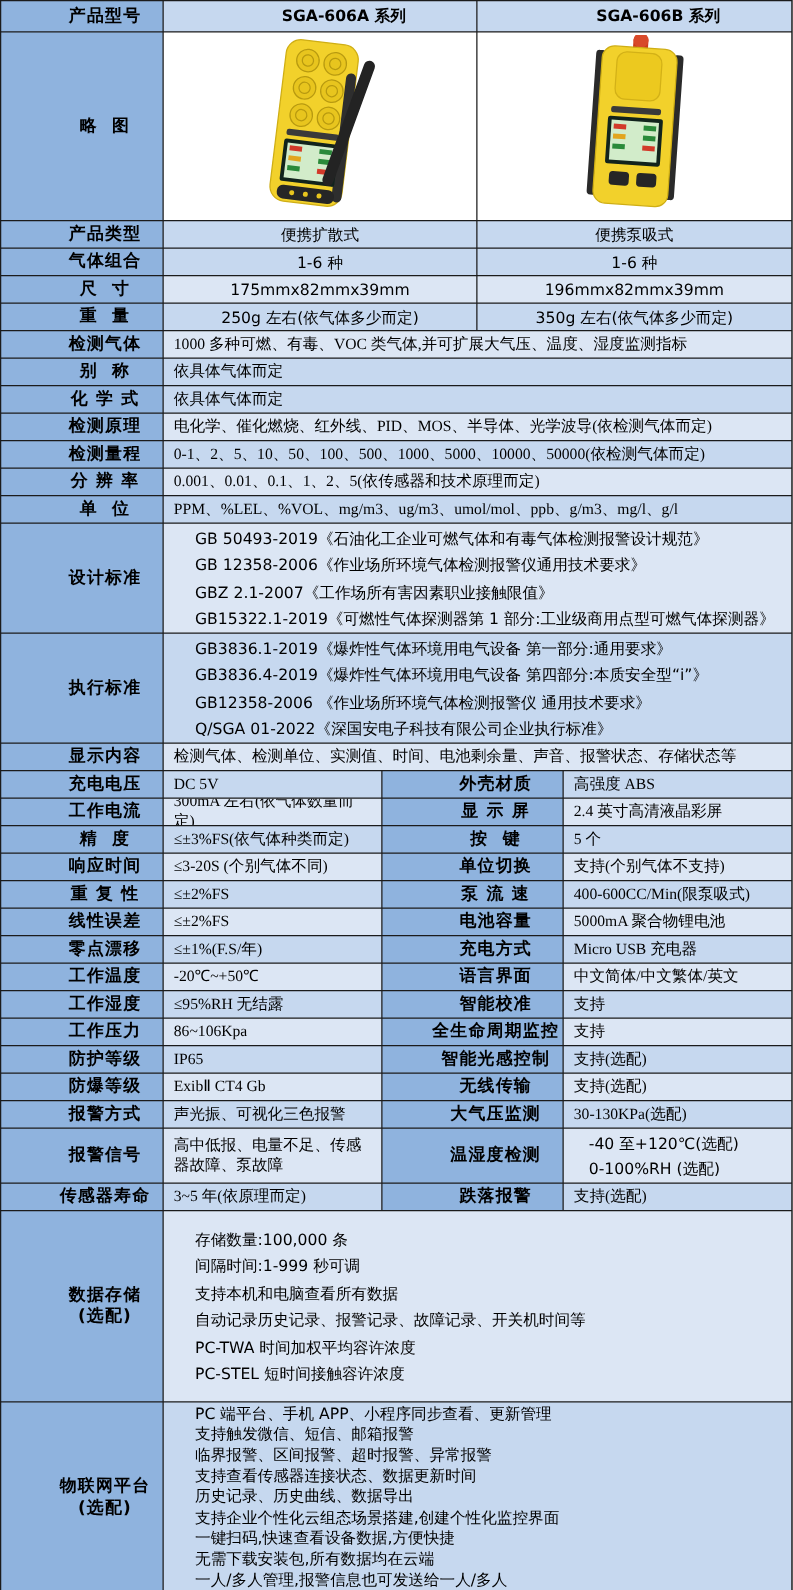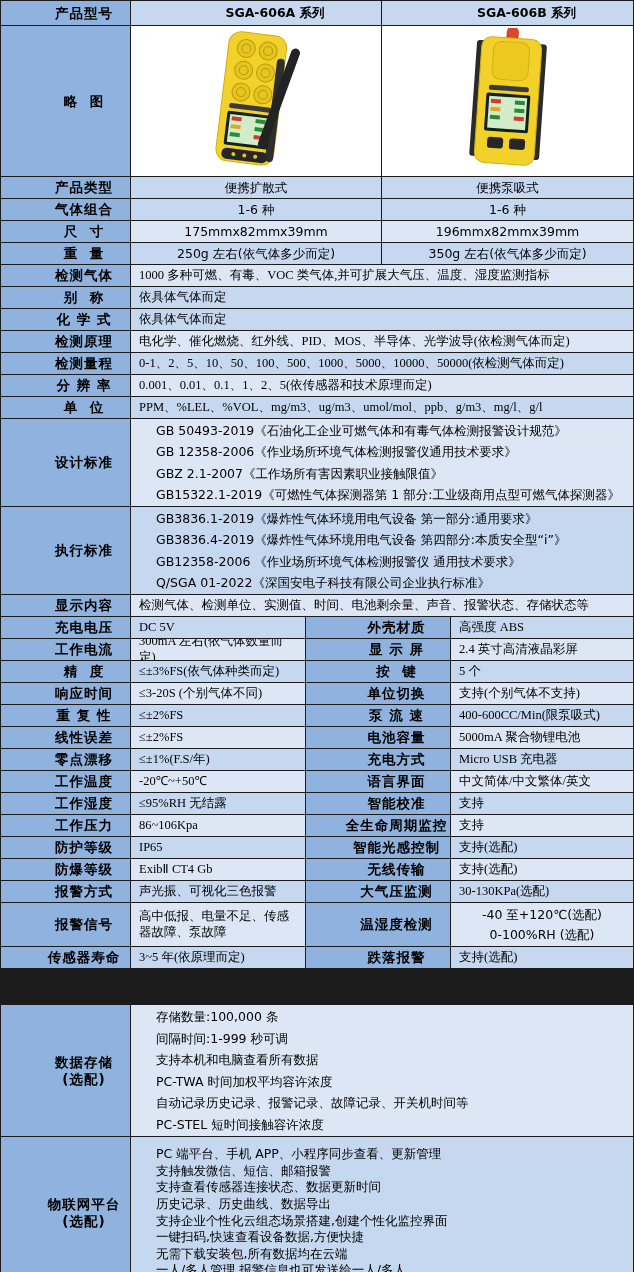"-40 至+120℃(选配)" .twolines { align-items: center -> flex-start; padding: 2px 8px -> 2px 20px }
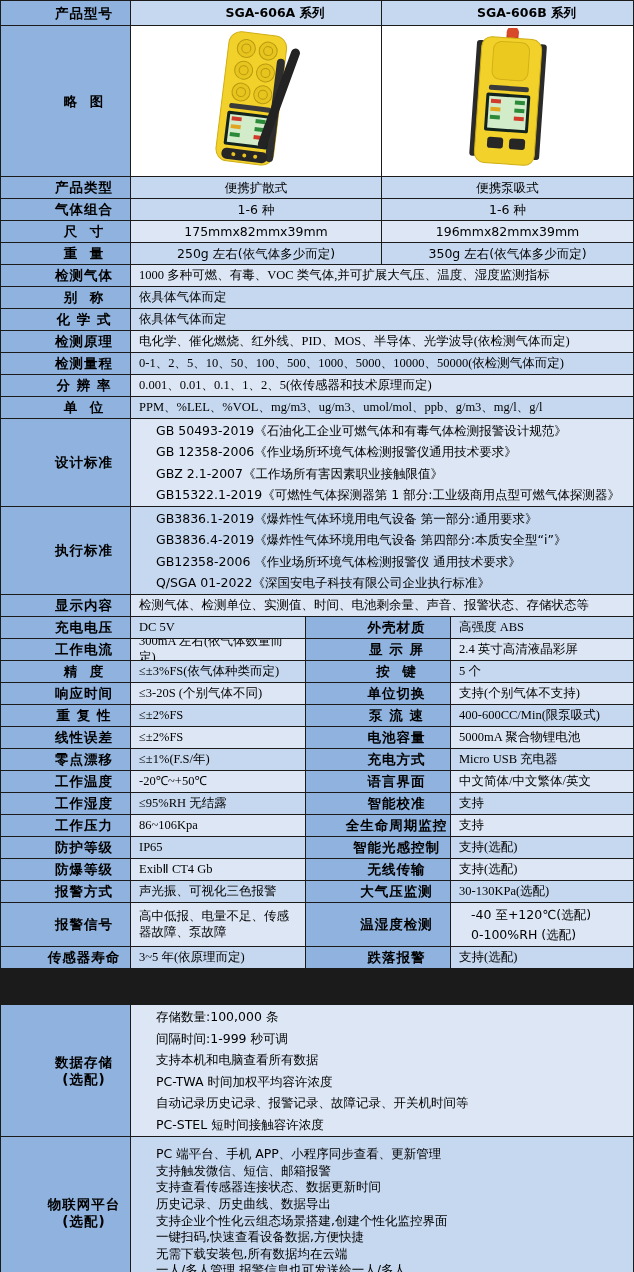"存储数量:100,000 条" .hds .cell { height: 131px -> 152px; margin-top: 36px -> none }
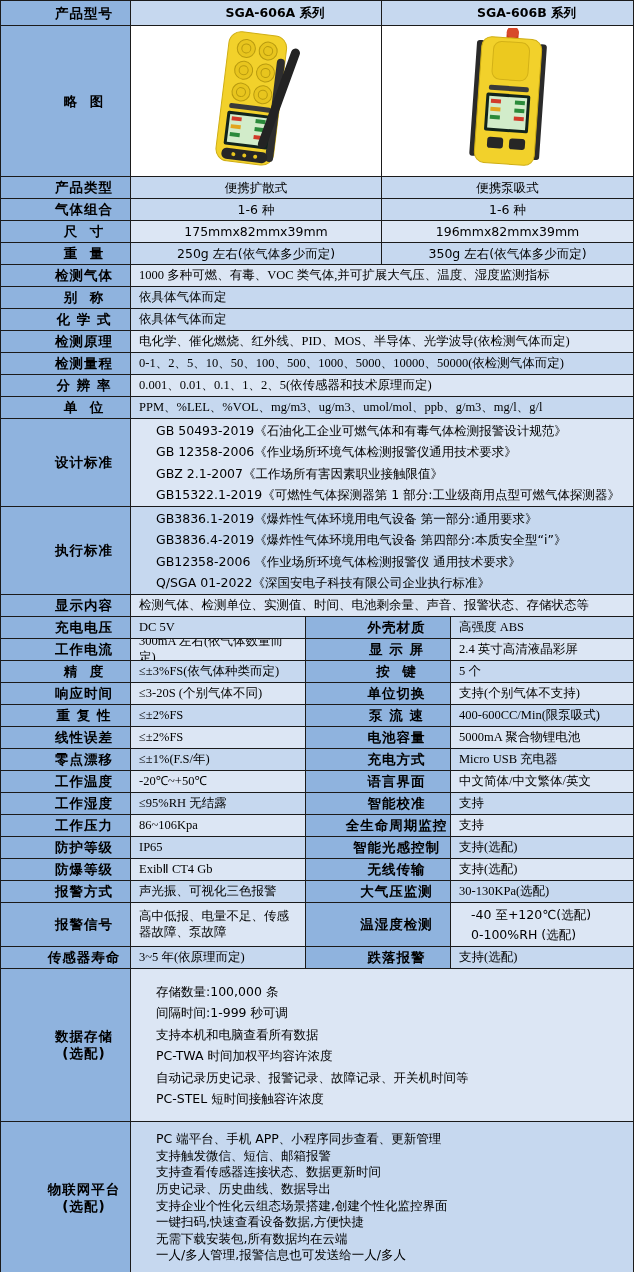"PC-TWA 时间加权平均容许浓度" div.ln { order: before "自动记录历史记录、报警记录、故障记录、开关机时间等" -> after "自动记录历史记录、报警记录、故障记录、开关机时间等" }
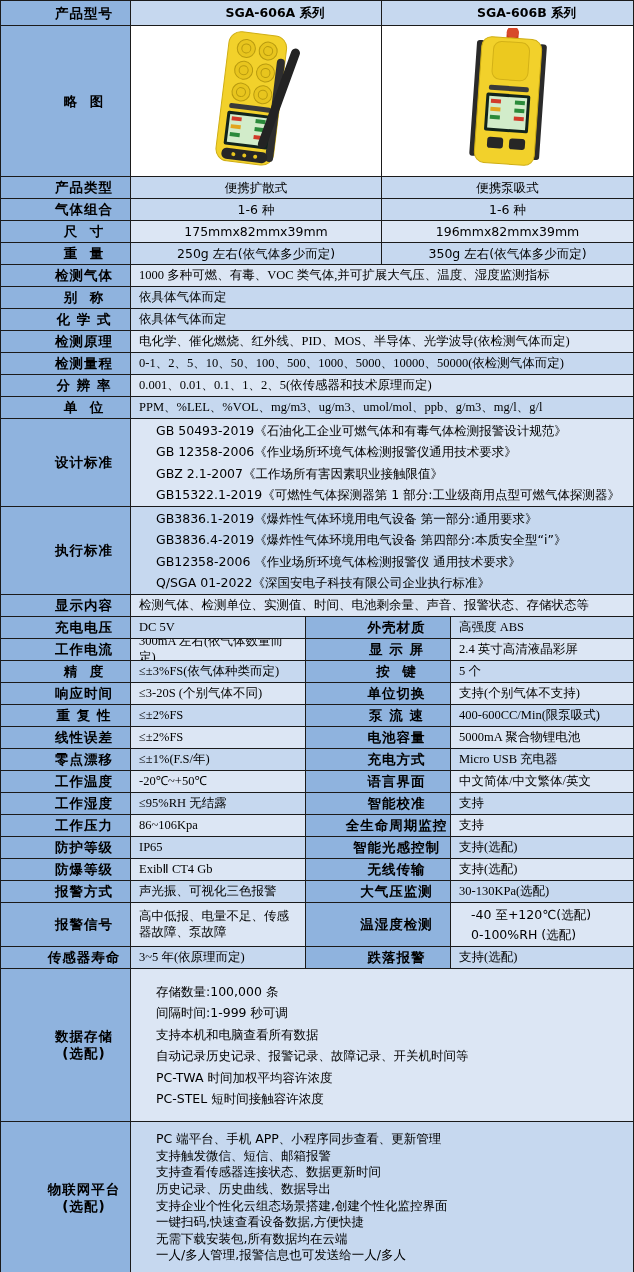"临界报警、区间报警、超时报警、异常报警" div.ln { html: none -> <div>临界报警、区间报警、超时报警、异常报警</div> }
